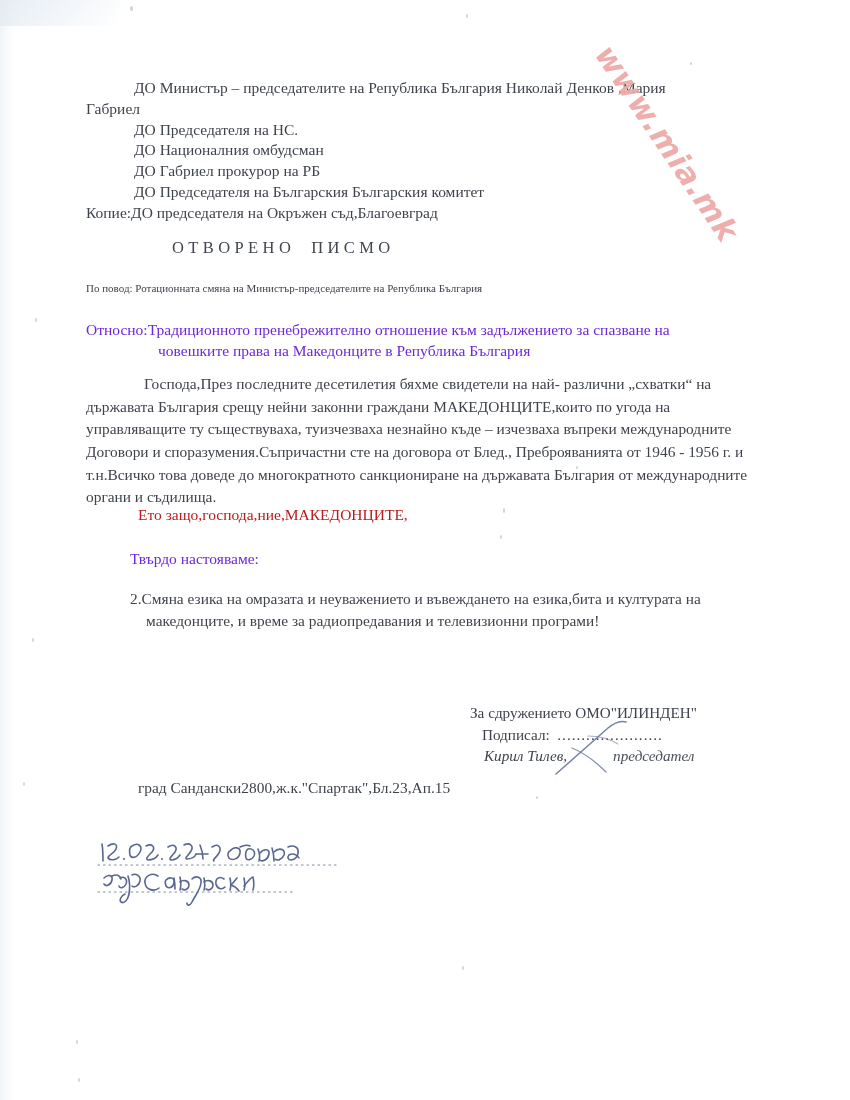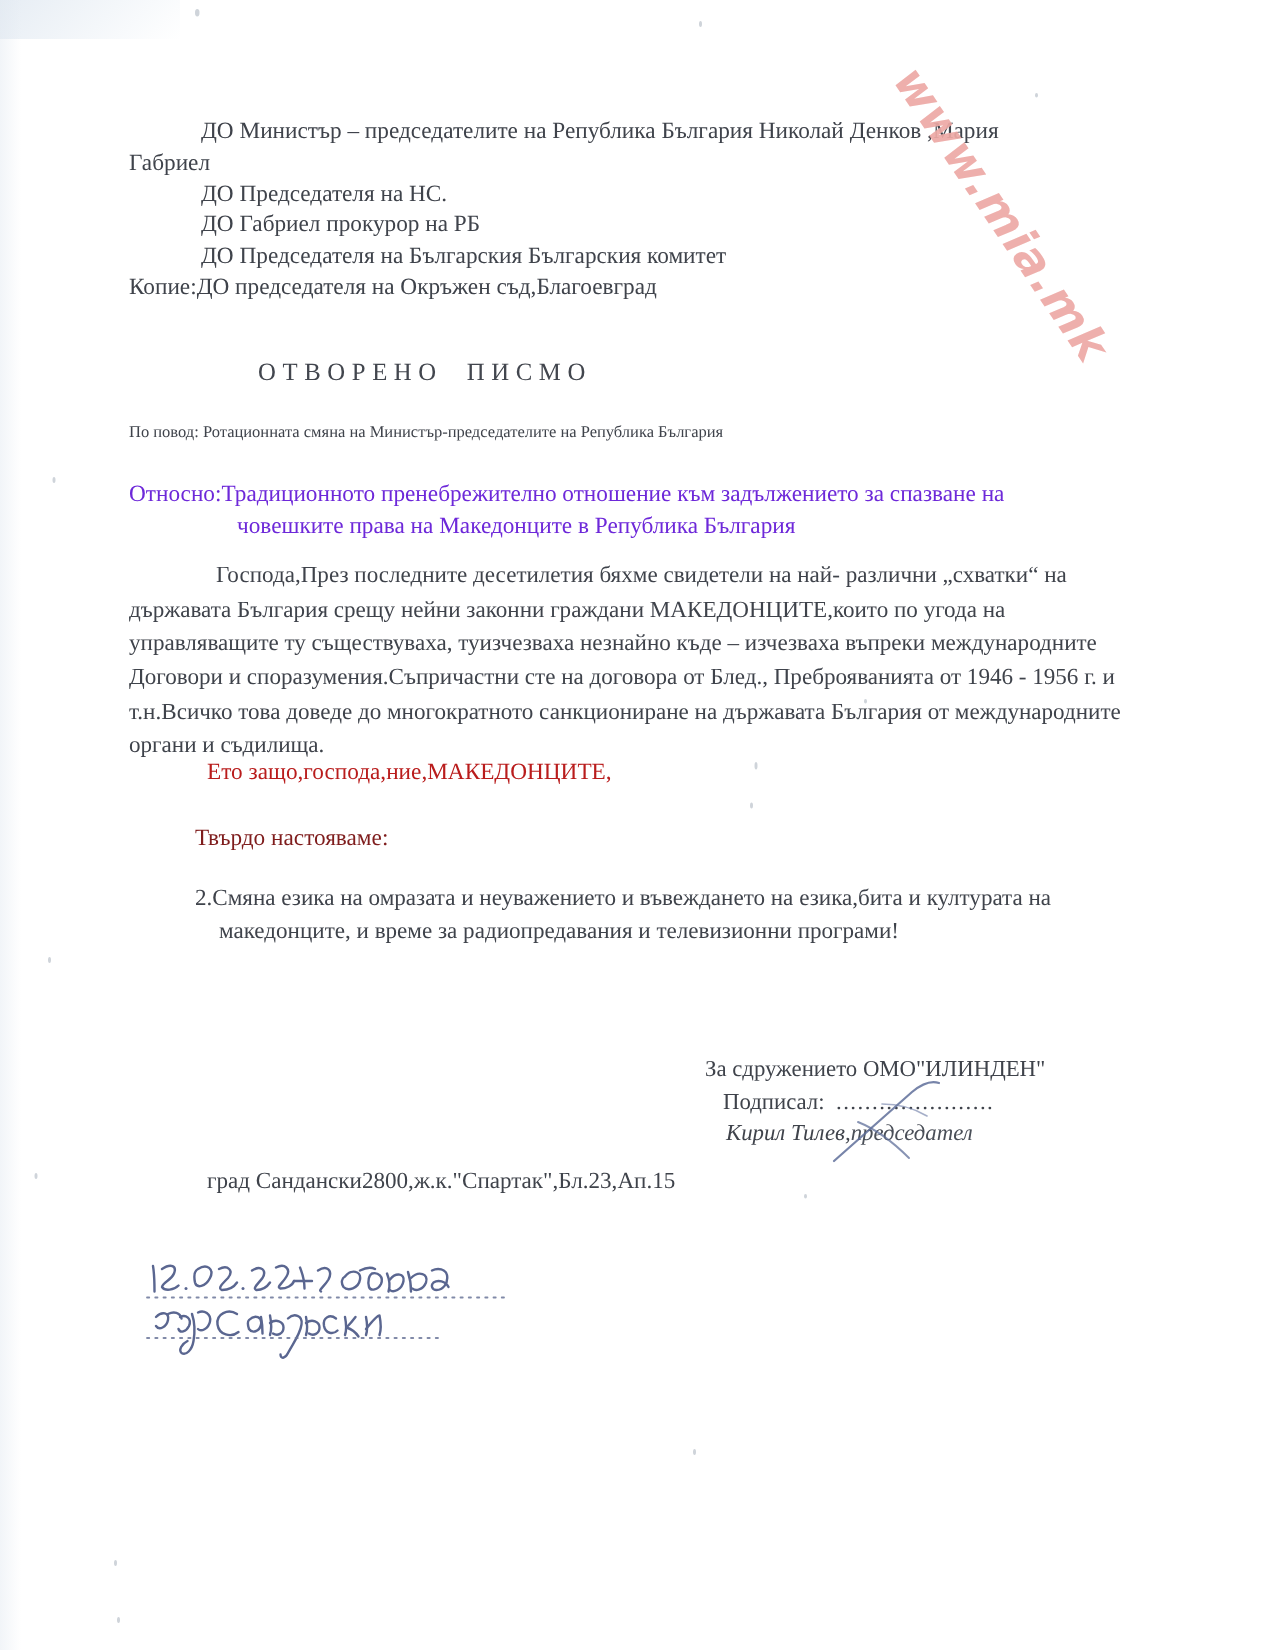"ДО Националния омбудсман" div.line { html: none -> <div>ДО Националния омбудсман</div> }
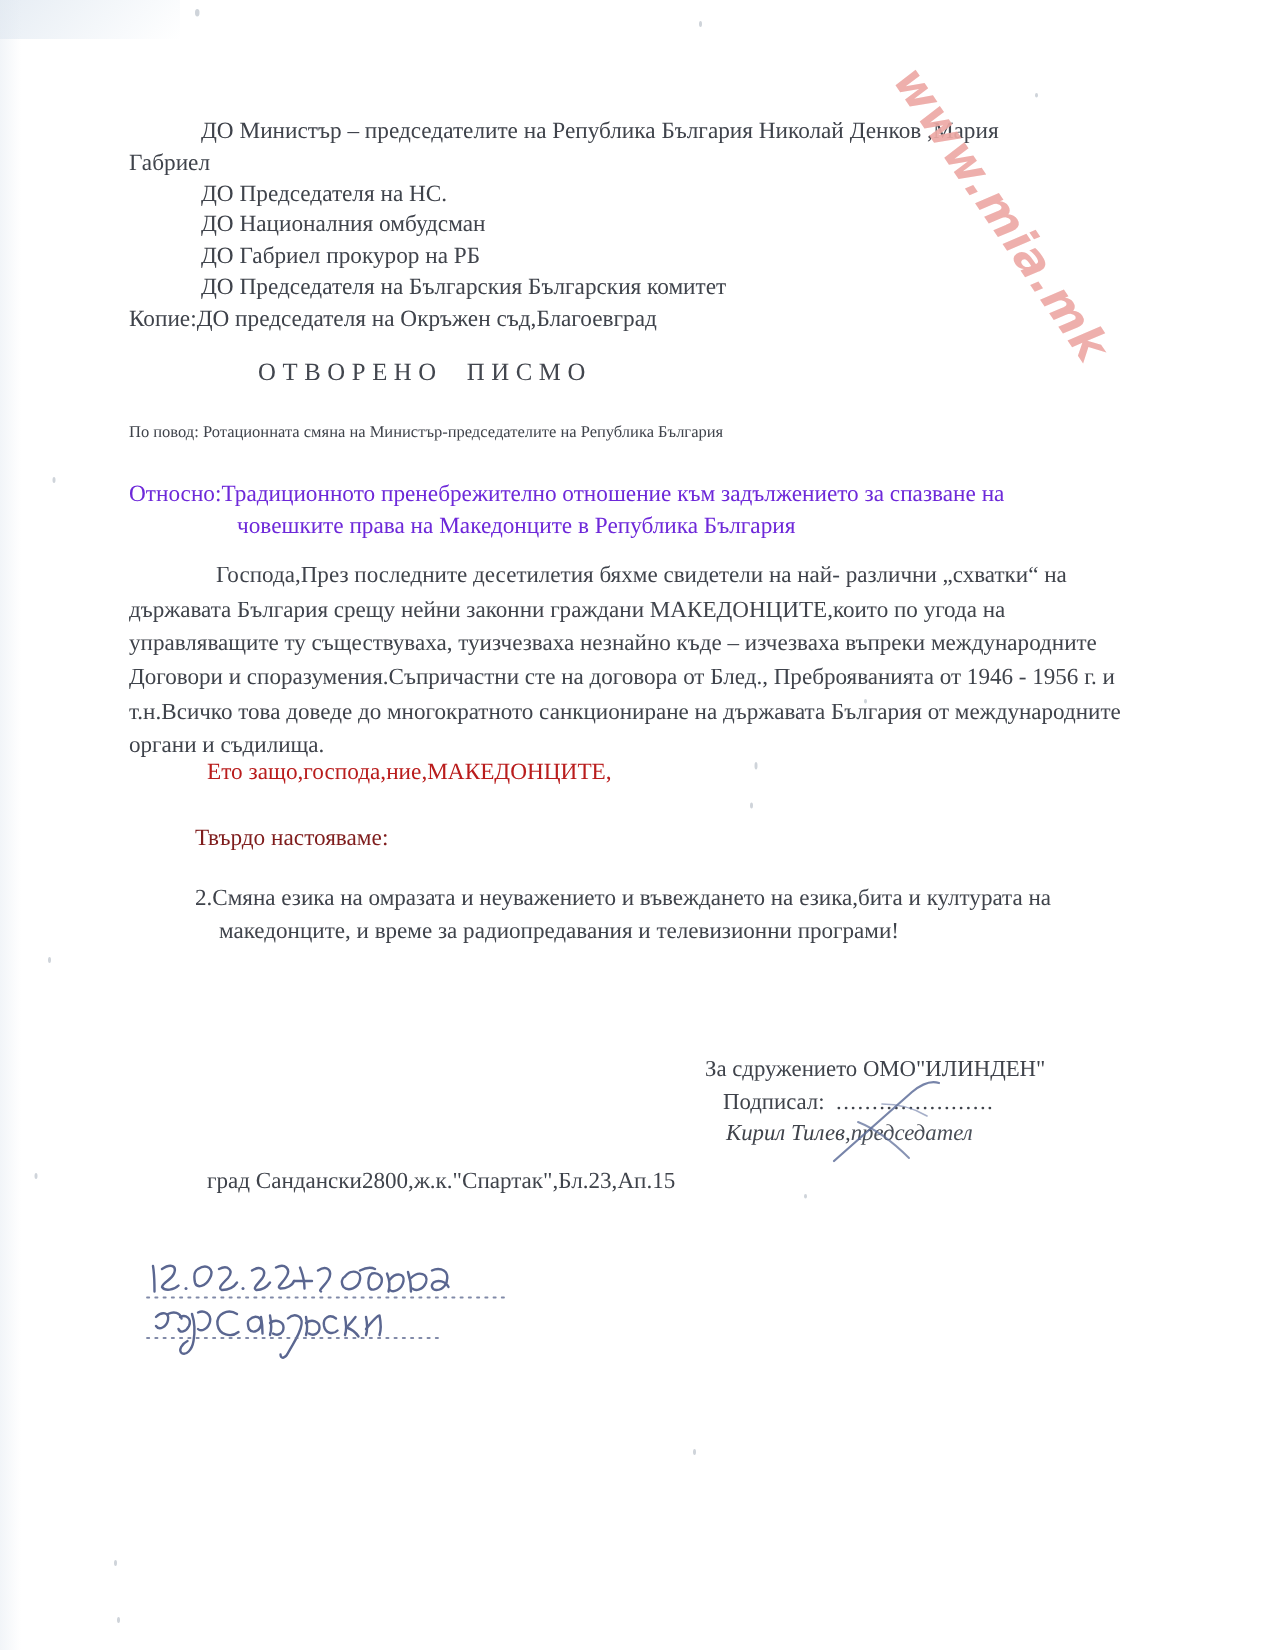"Твърдо настояваме:" #demand-intro { color: #7f1d1d -> #6d28d9 }
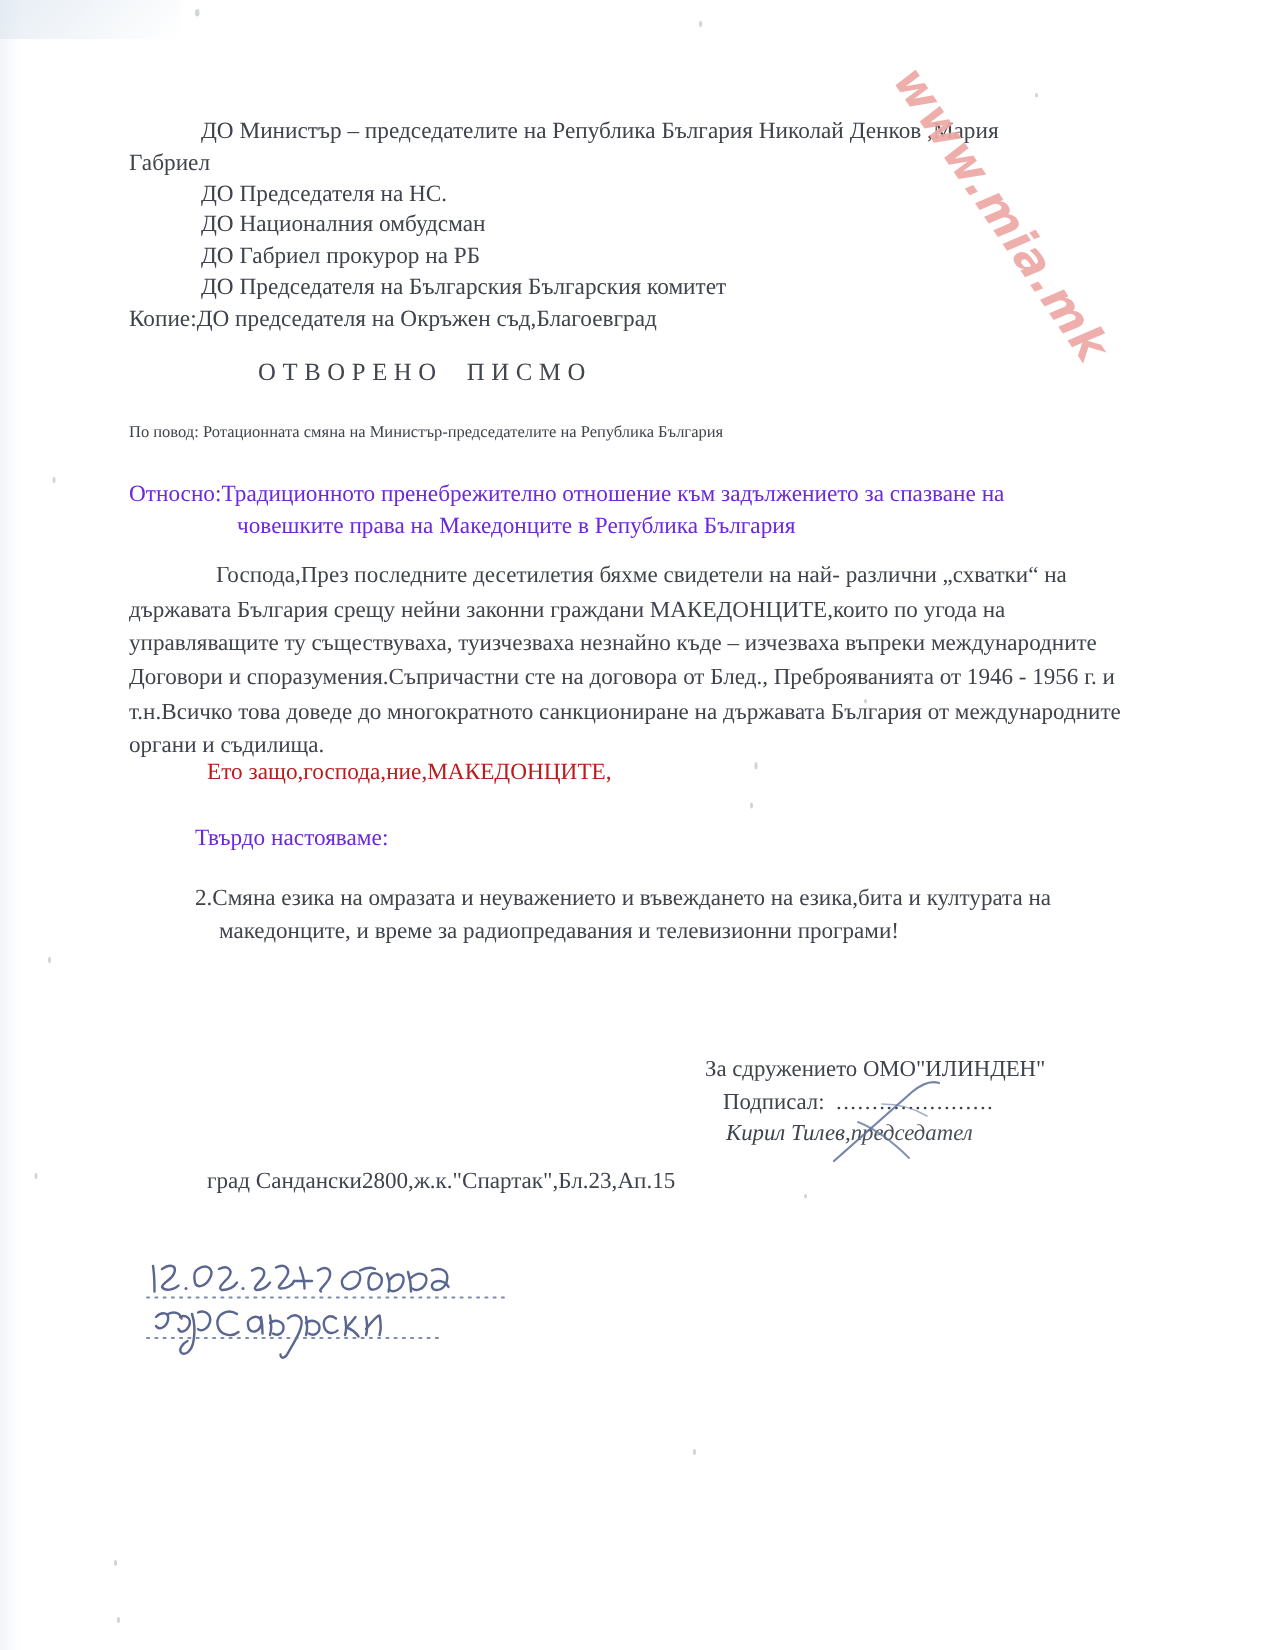"председател" #signature-block .sig-role-hand { margin-left: none -> 46px }
